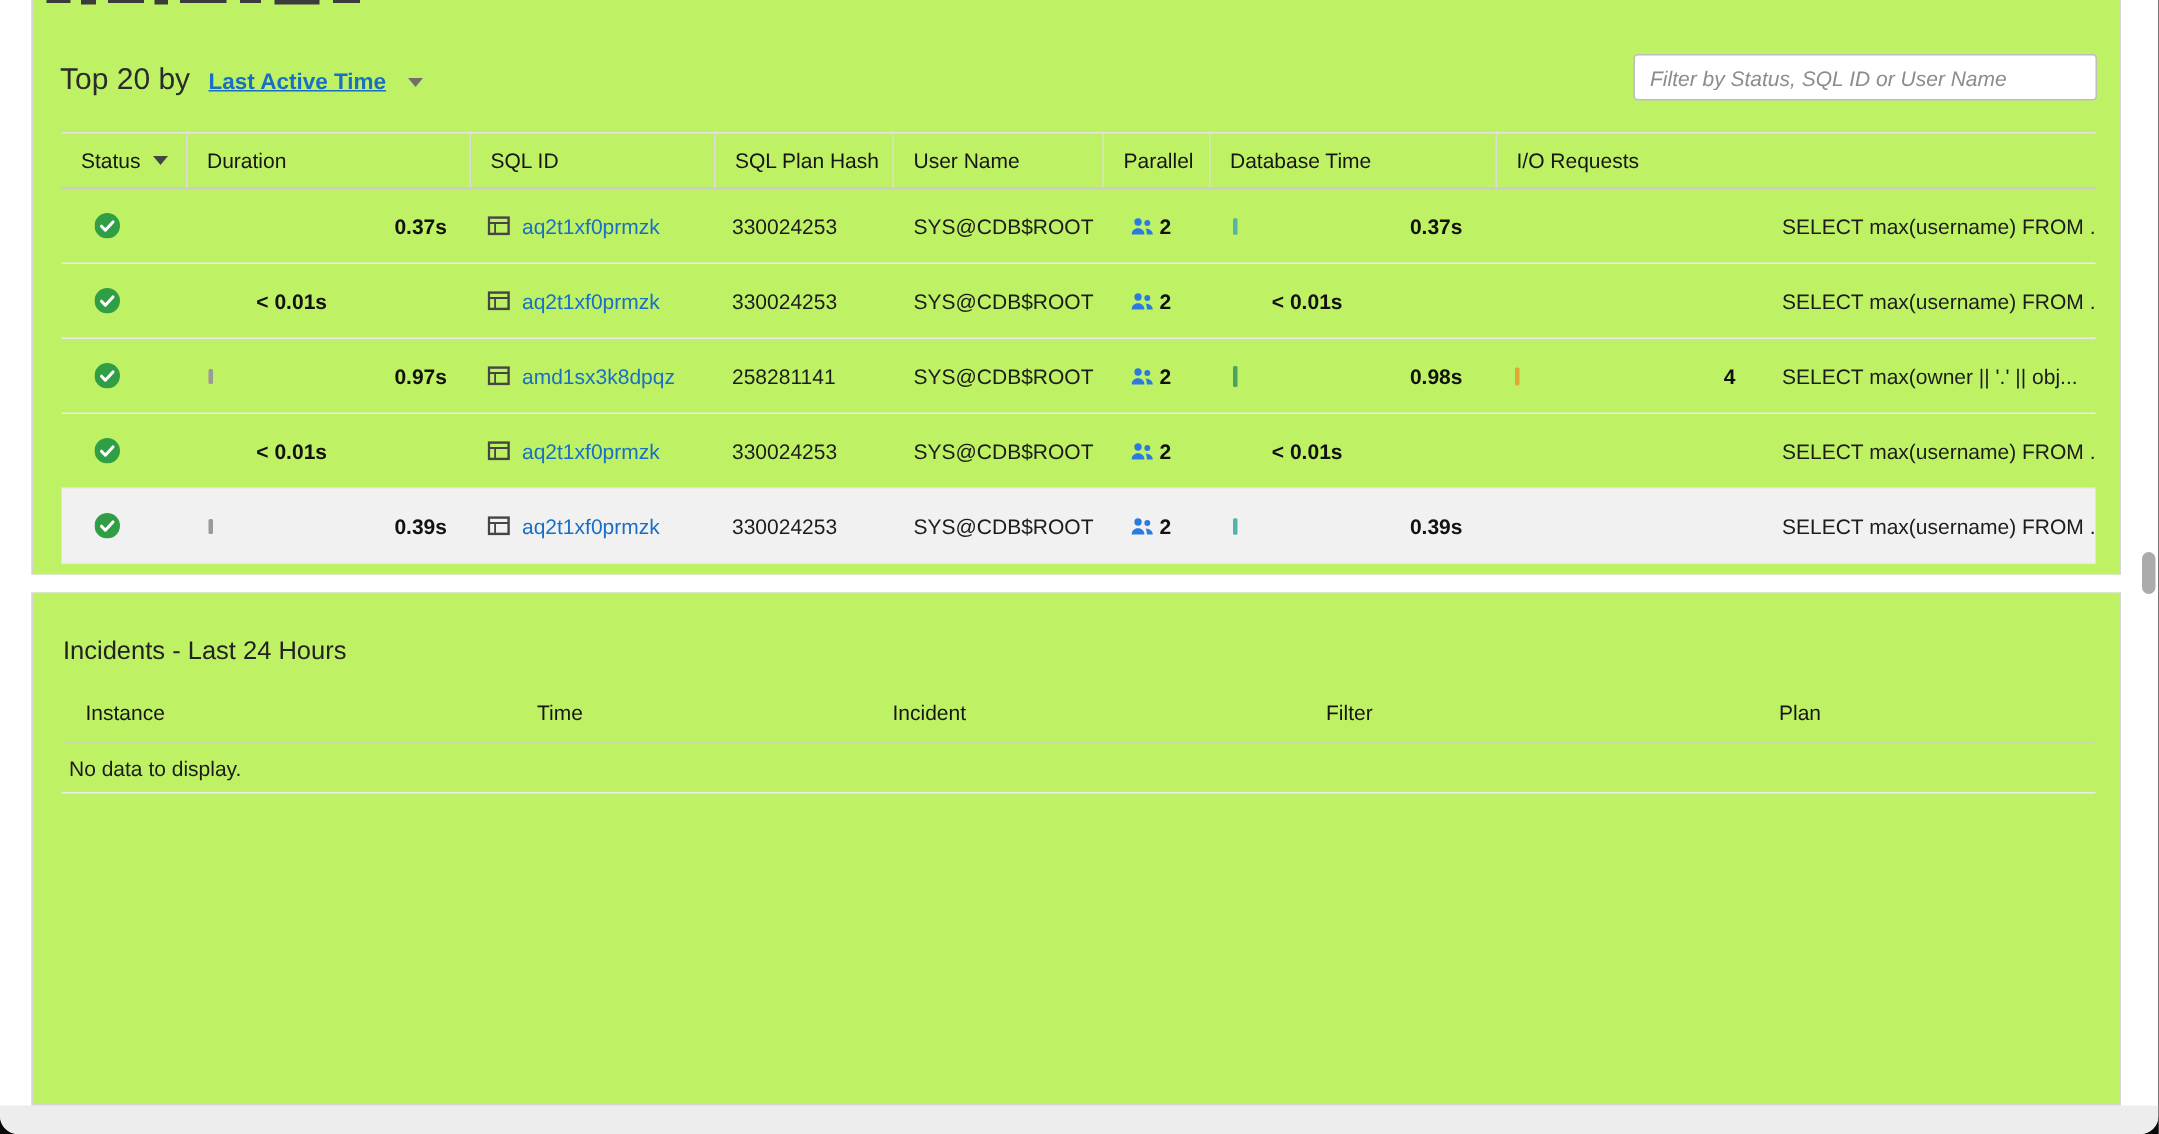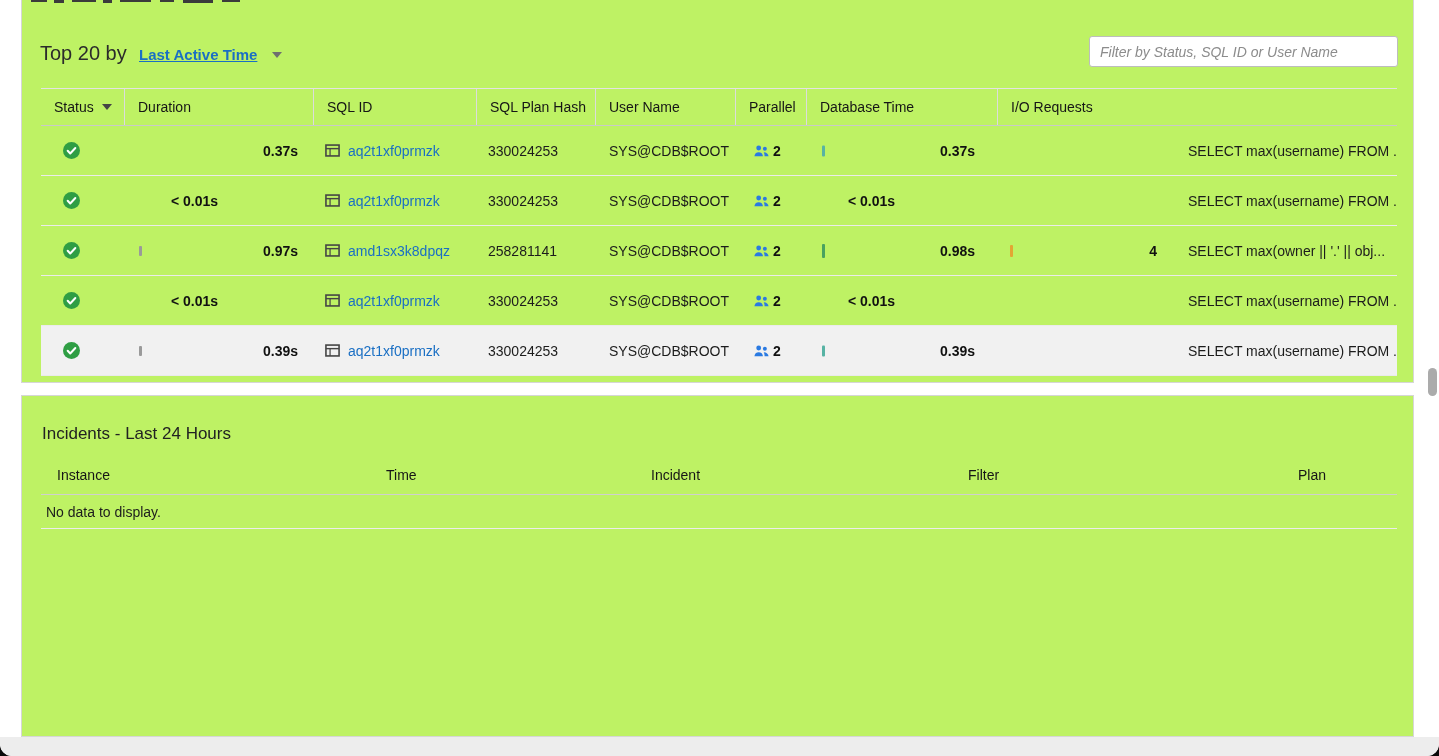"Instance" .inc-head { gap: 28px -> none }
